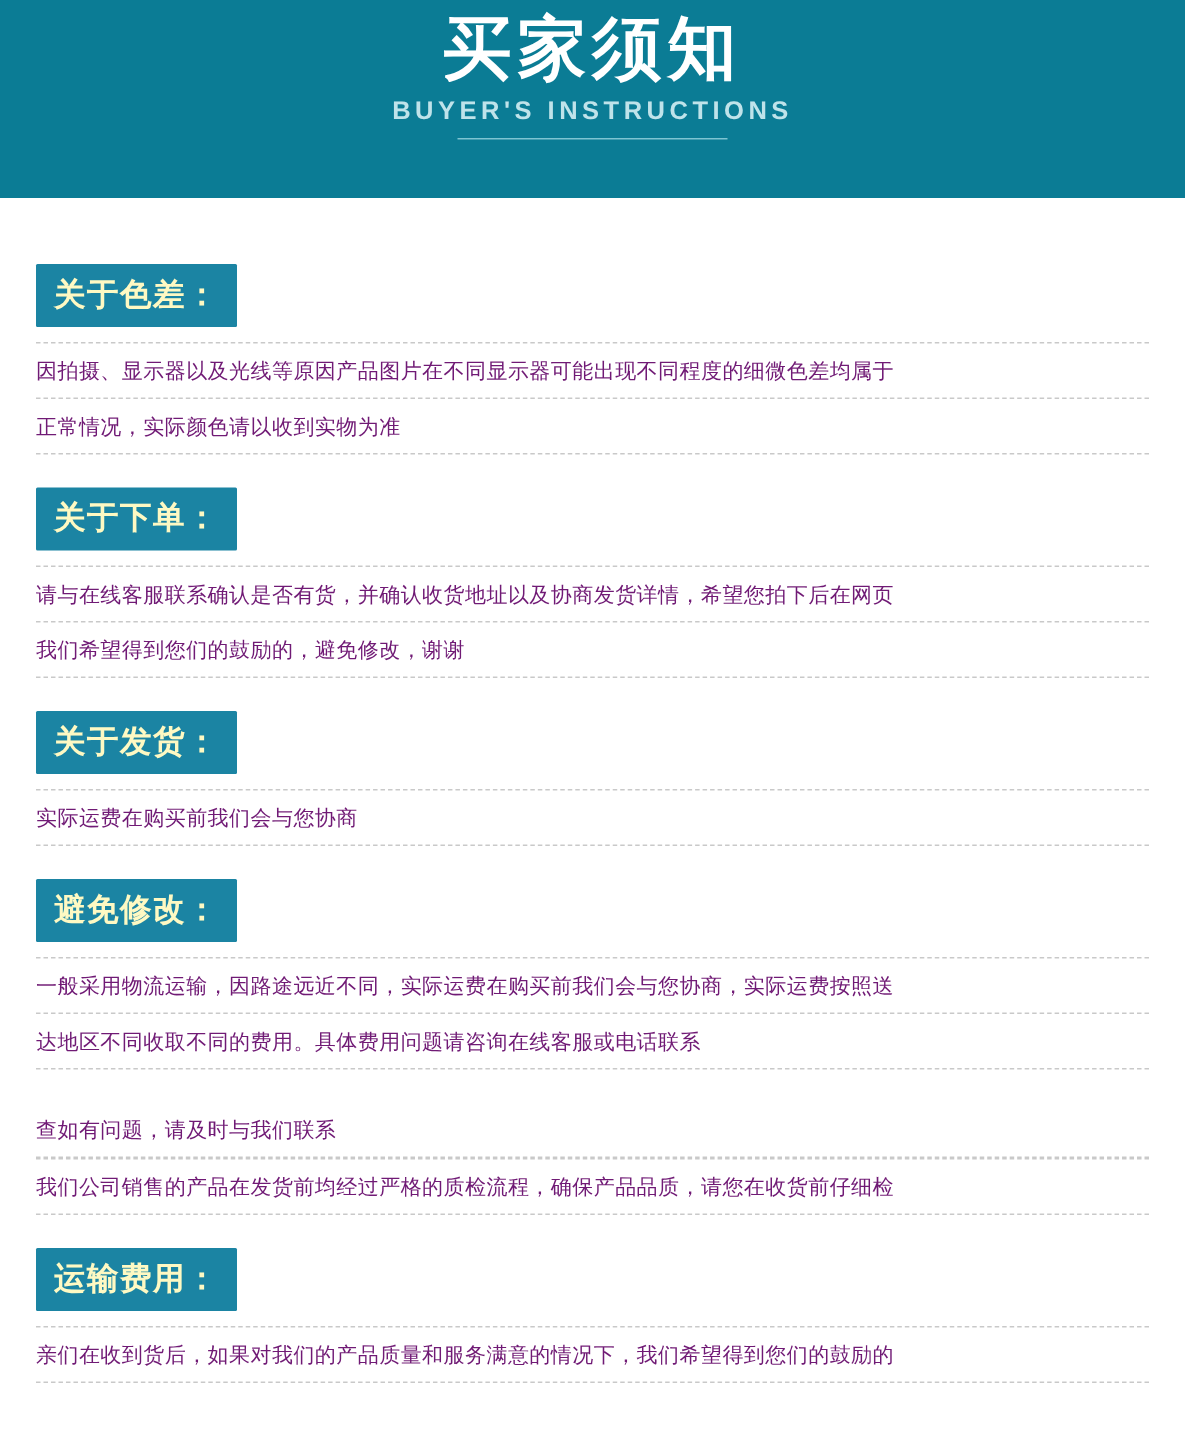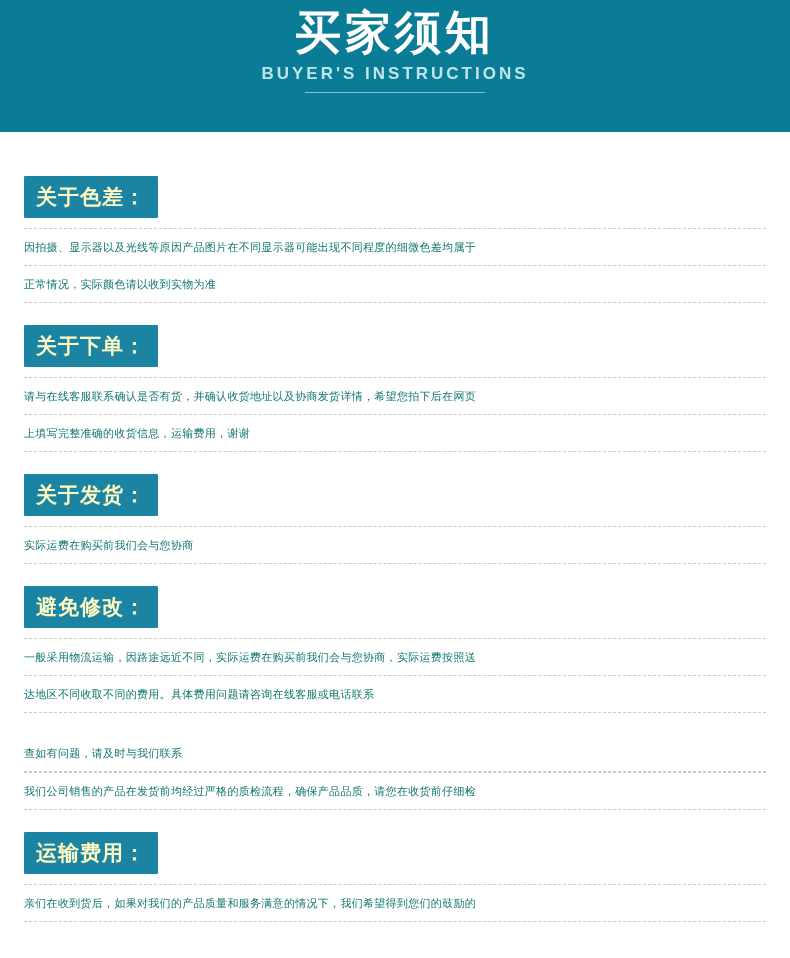"因拍摄、显示器以及光线等原因产品图片在不同显示器可能出现不同程度的细微色差均属于" .sec-body { color: #0f766e -> #701a75; font-size: 11px -> 14px }
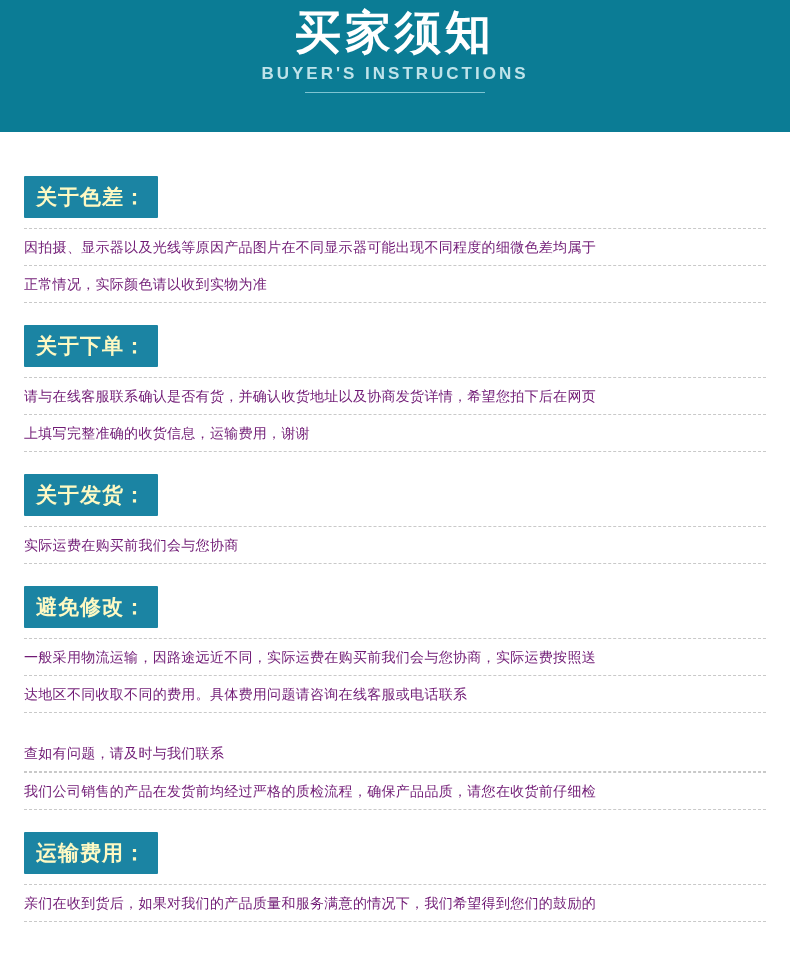"上填写完整准确的收货信息，运输费用，谢谢" div.sec-line { text: 上填写完整准确的收货信息，运输费用 -> 我们希望得到您们的鼓励的，避免修改 }
